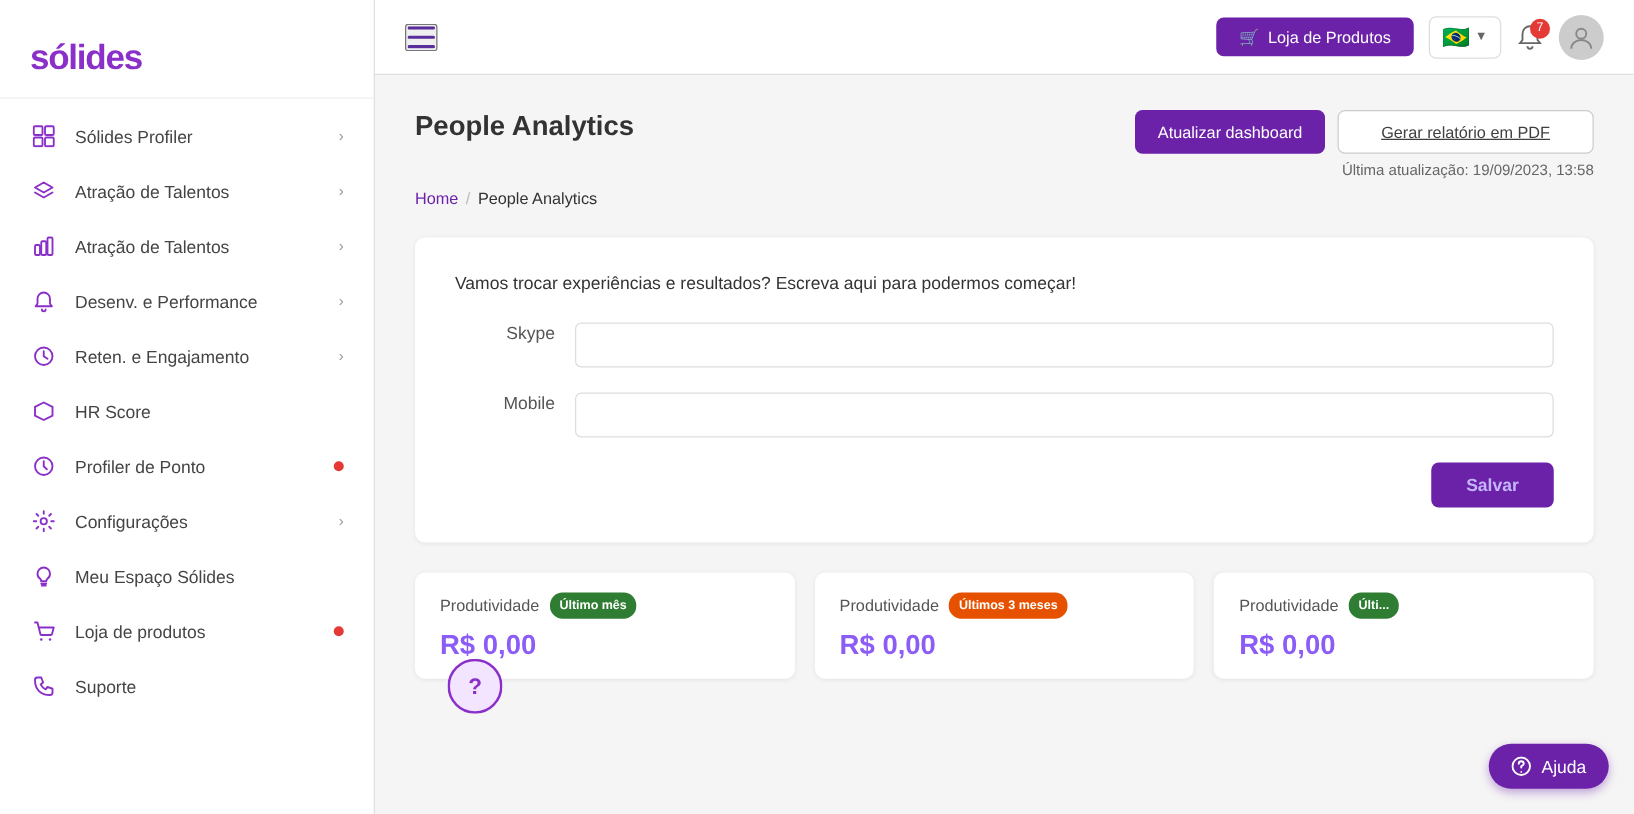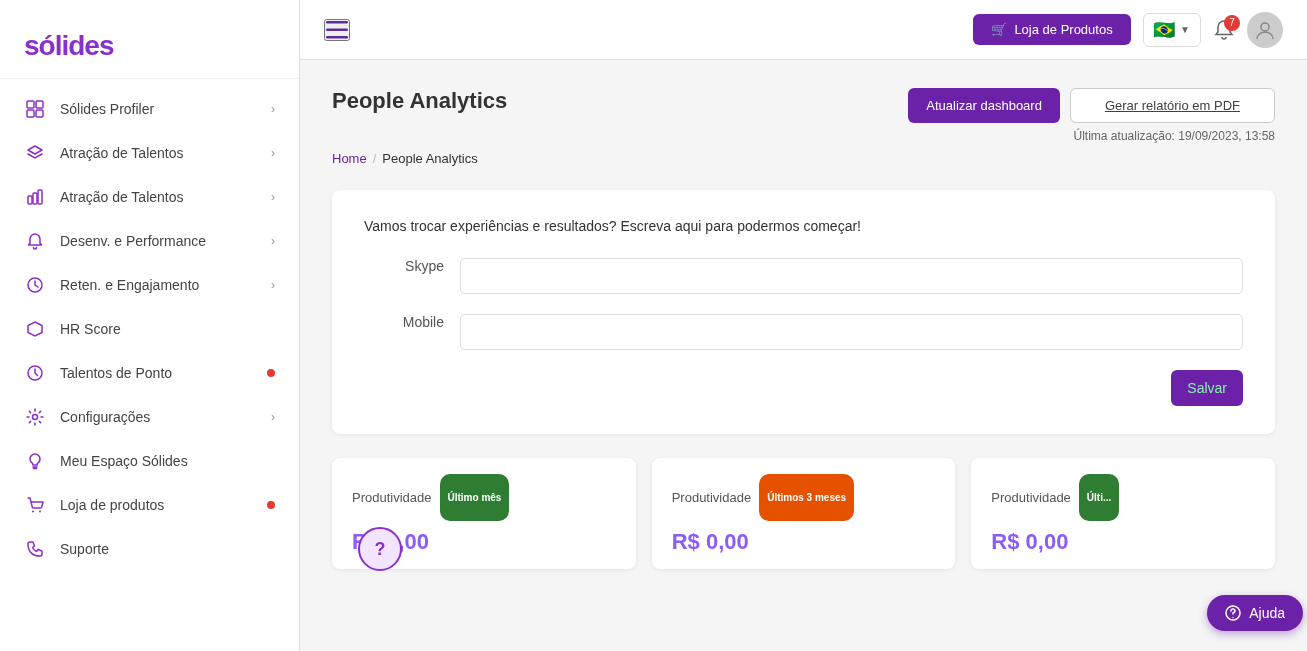"Talentos de Ponto" span.nav-label { text: Talentos -> Profiler }
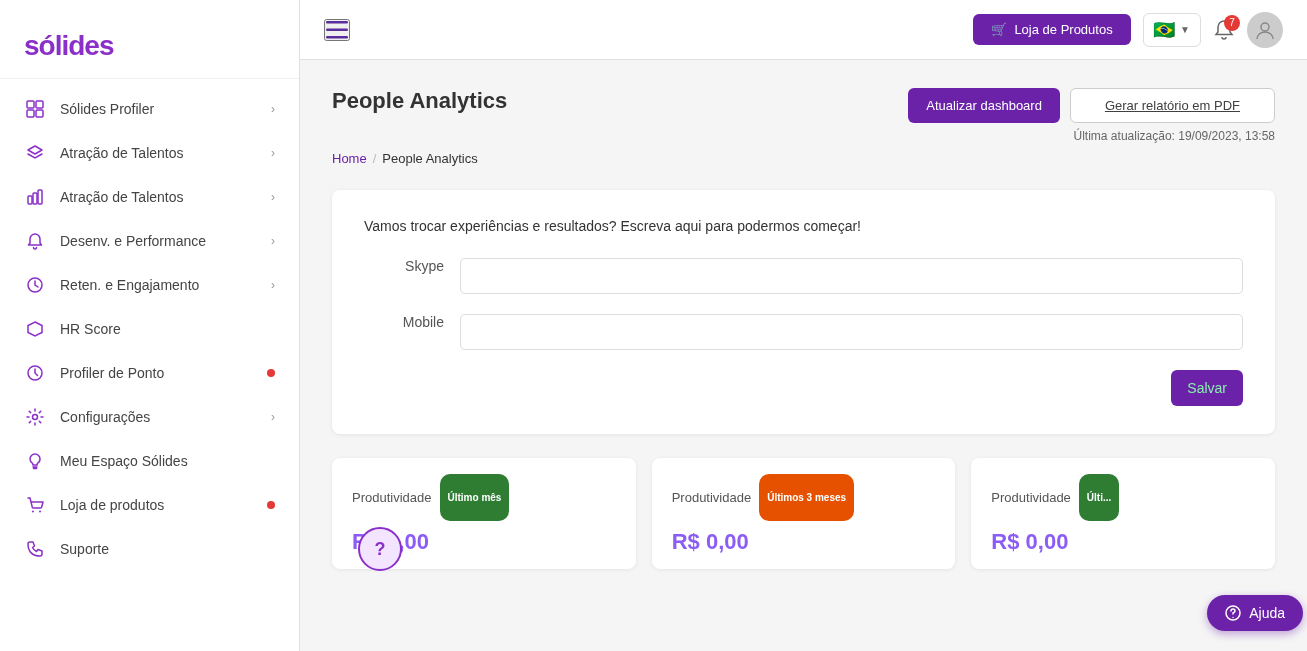"Salvar" .btn-save { color: #86efac -> #c4b5fd; font-weight: 400 -> 700; padding: 10px 16px -> 10px 28px }
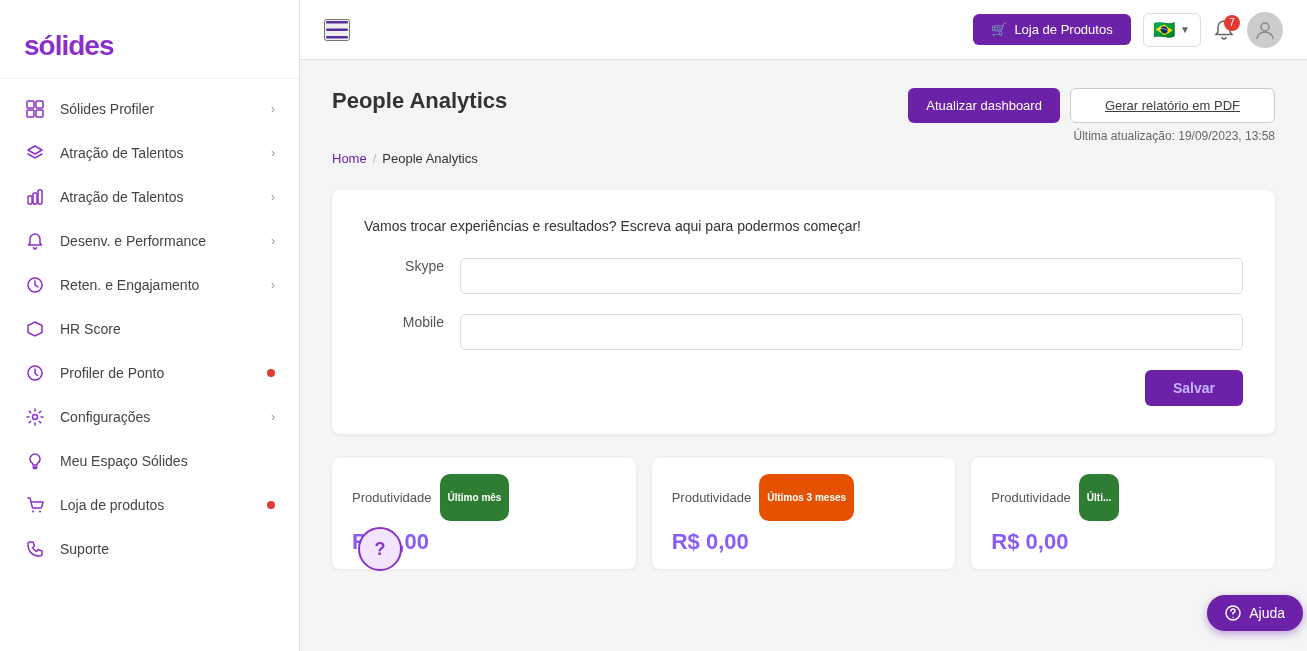"Último mês" .metric-badge { padding: 18px 8px -> 5px 8px }
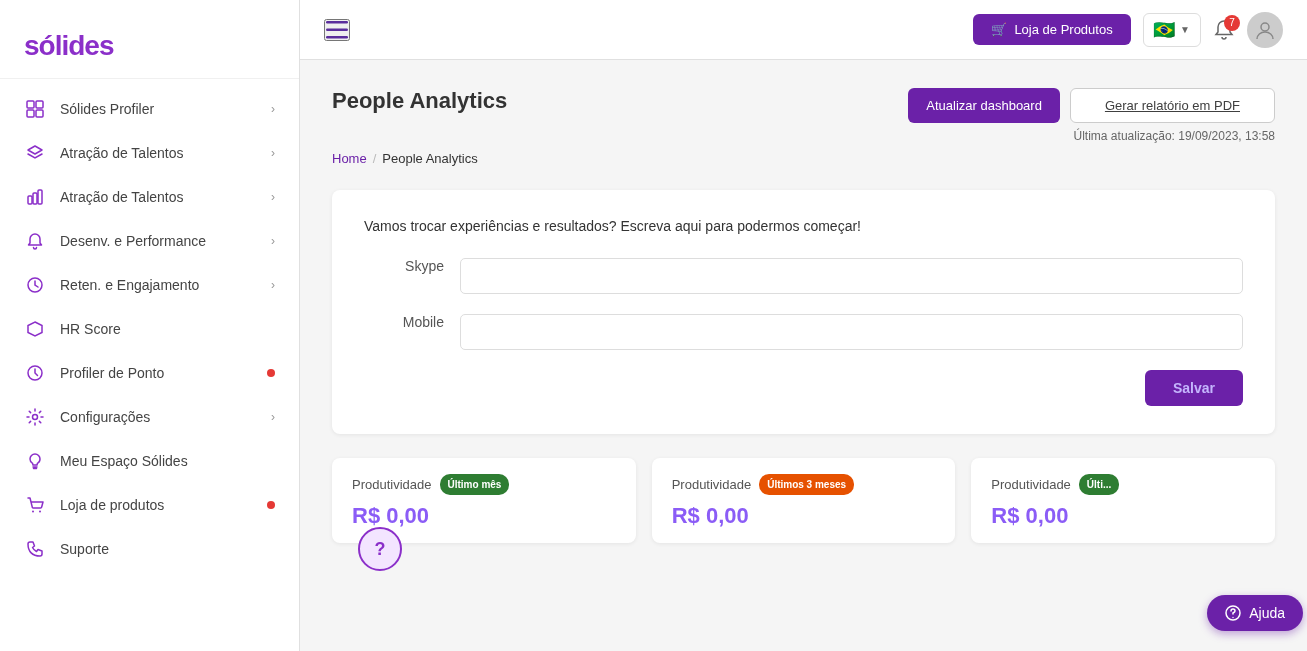"Ajuda" .ajuda-btn { right: 4px -> 20px }
